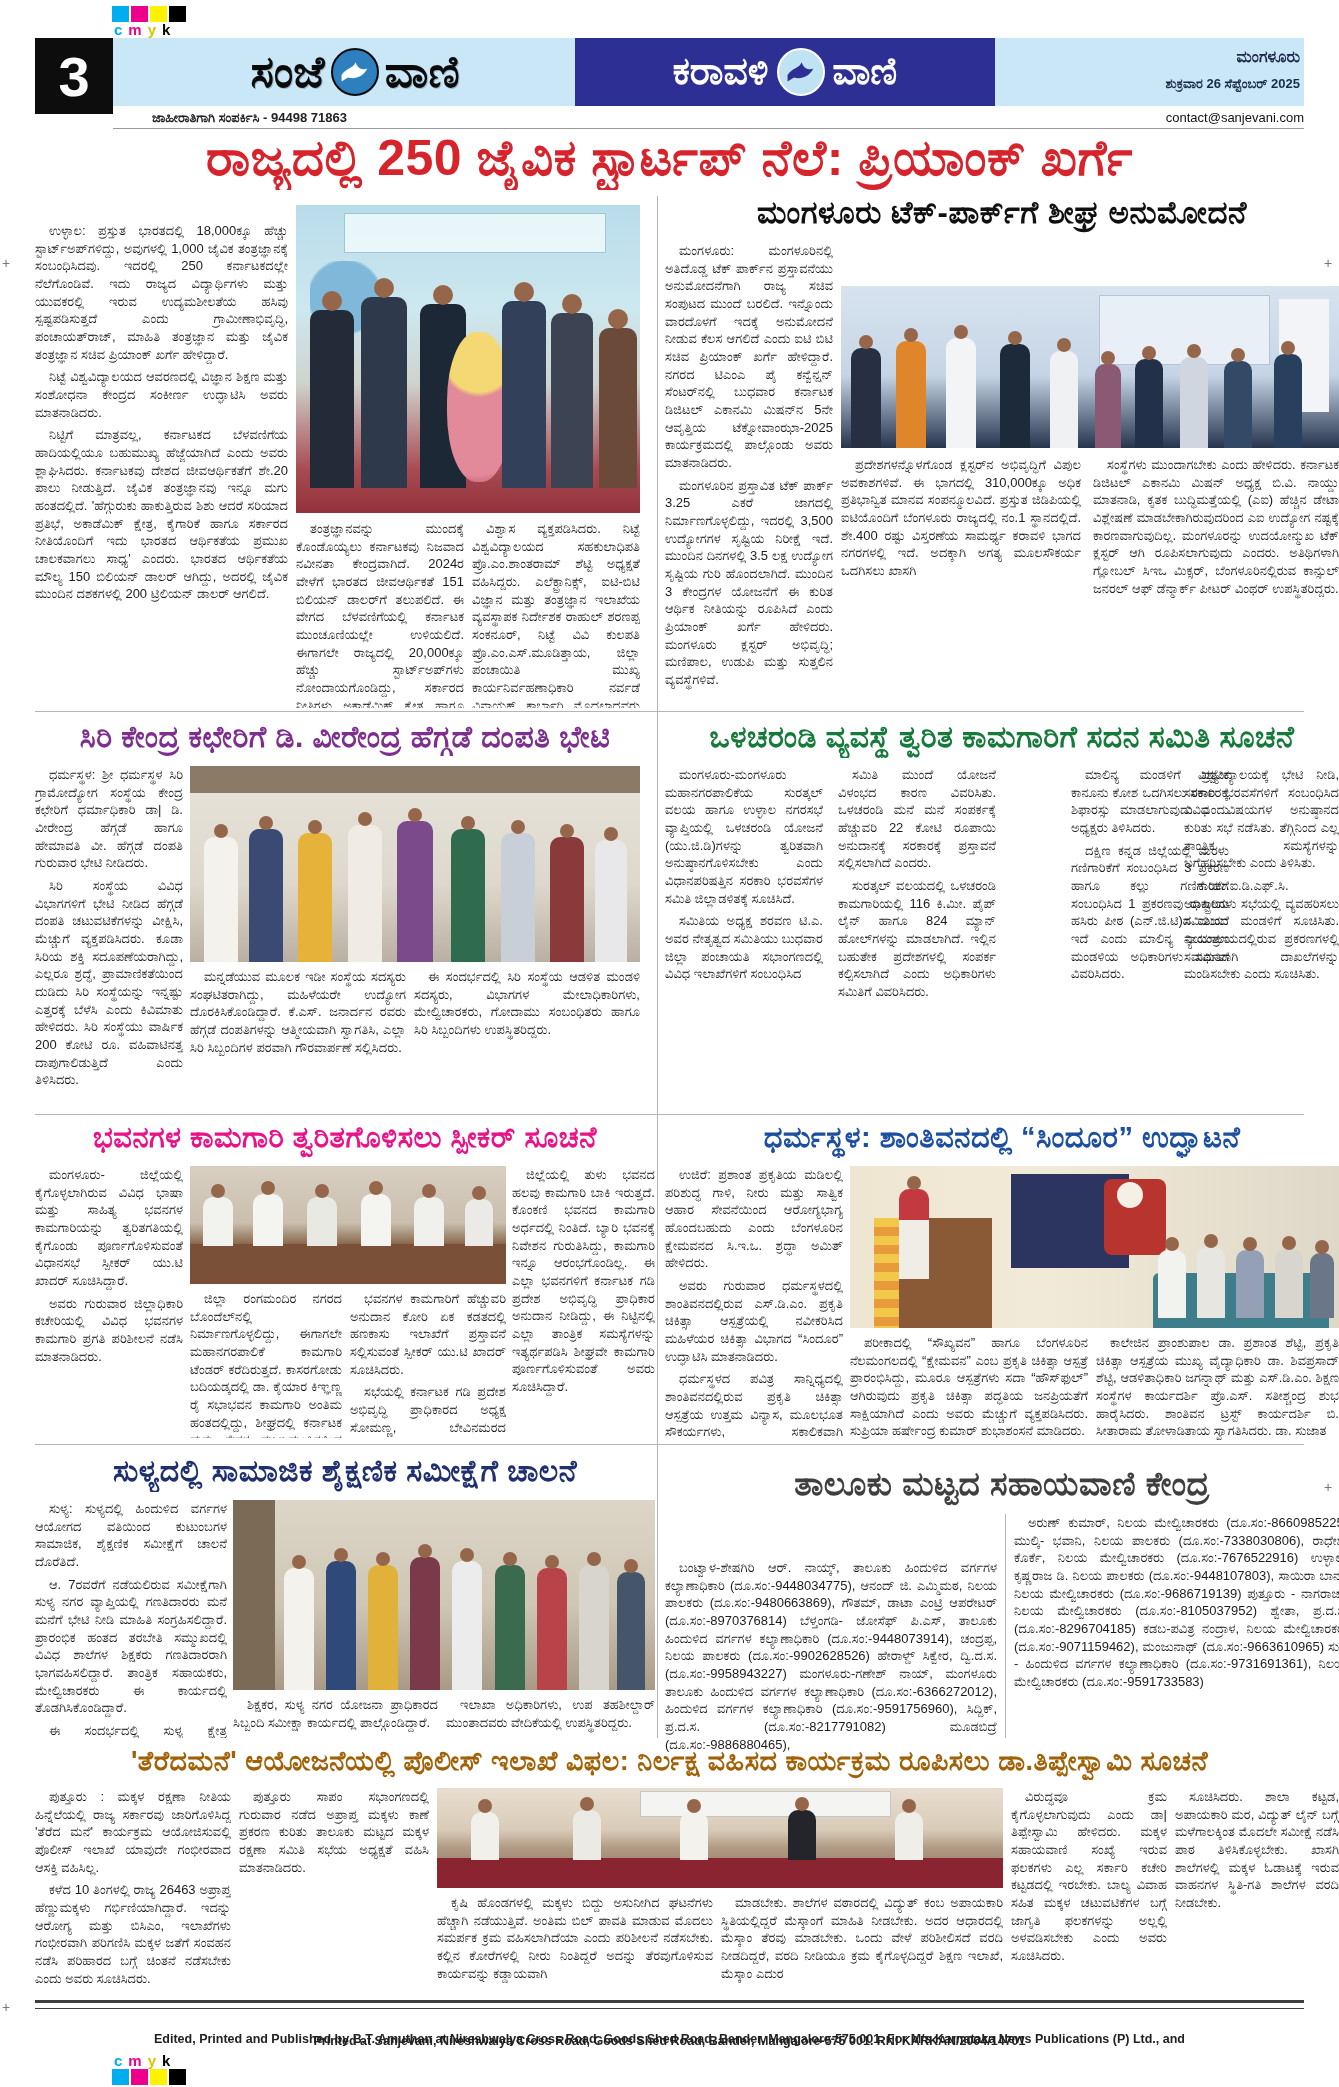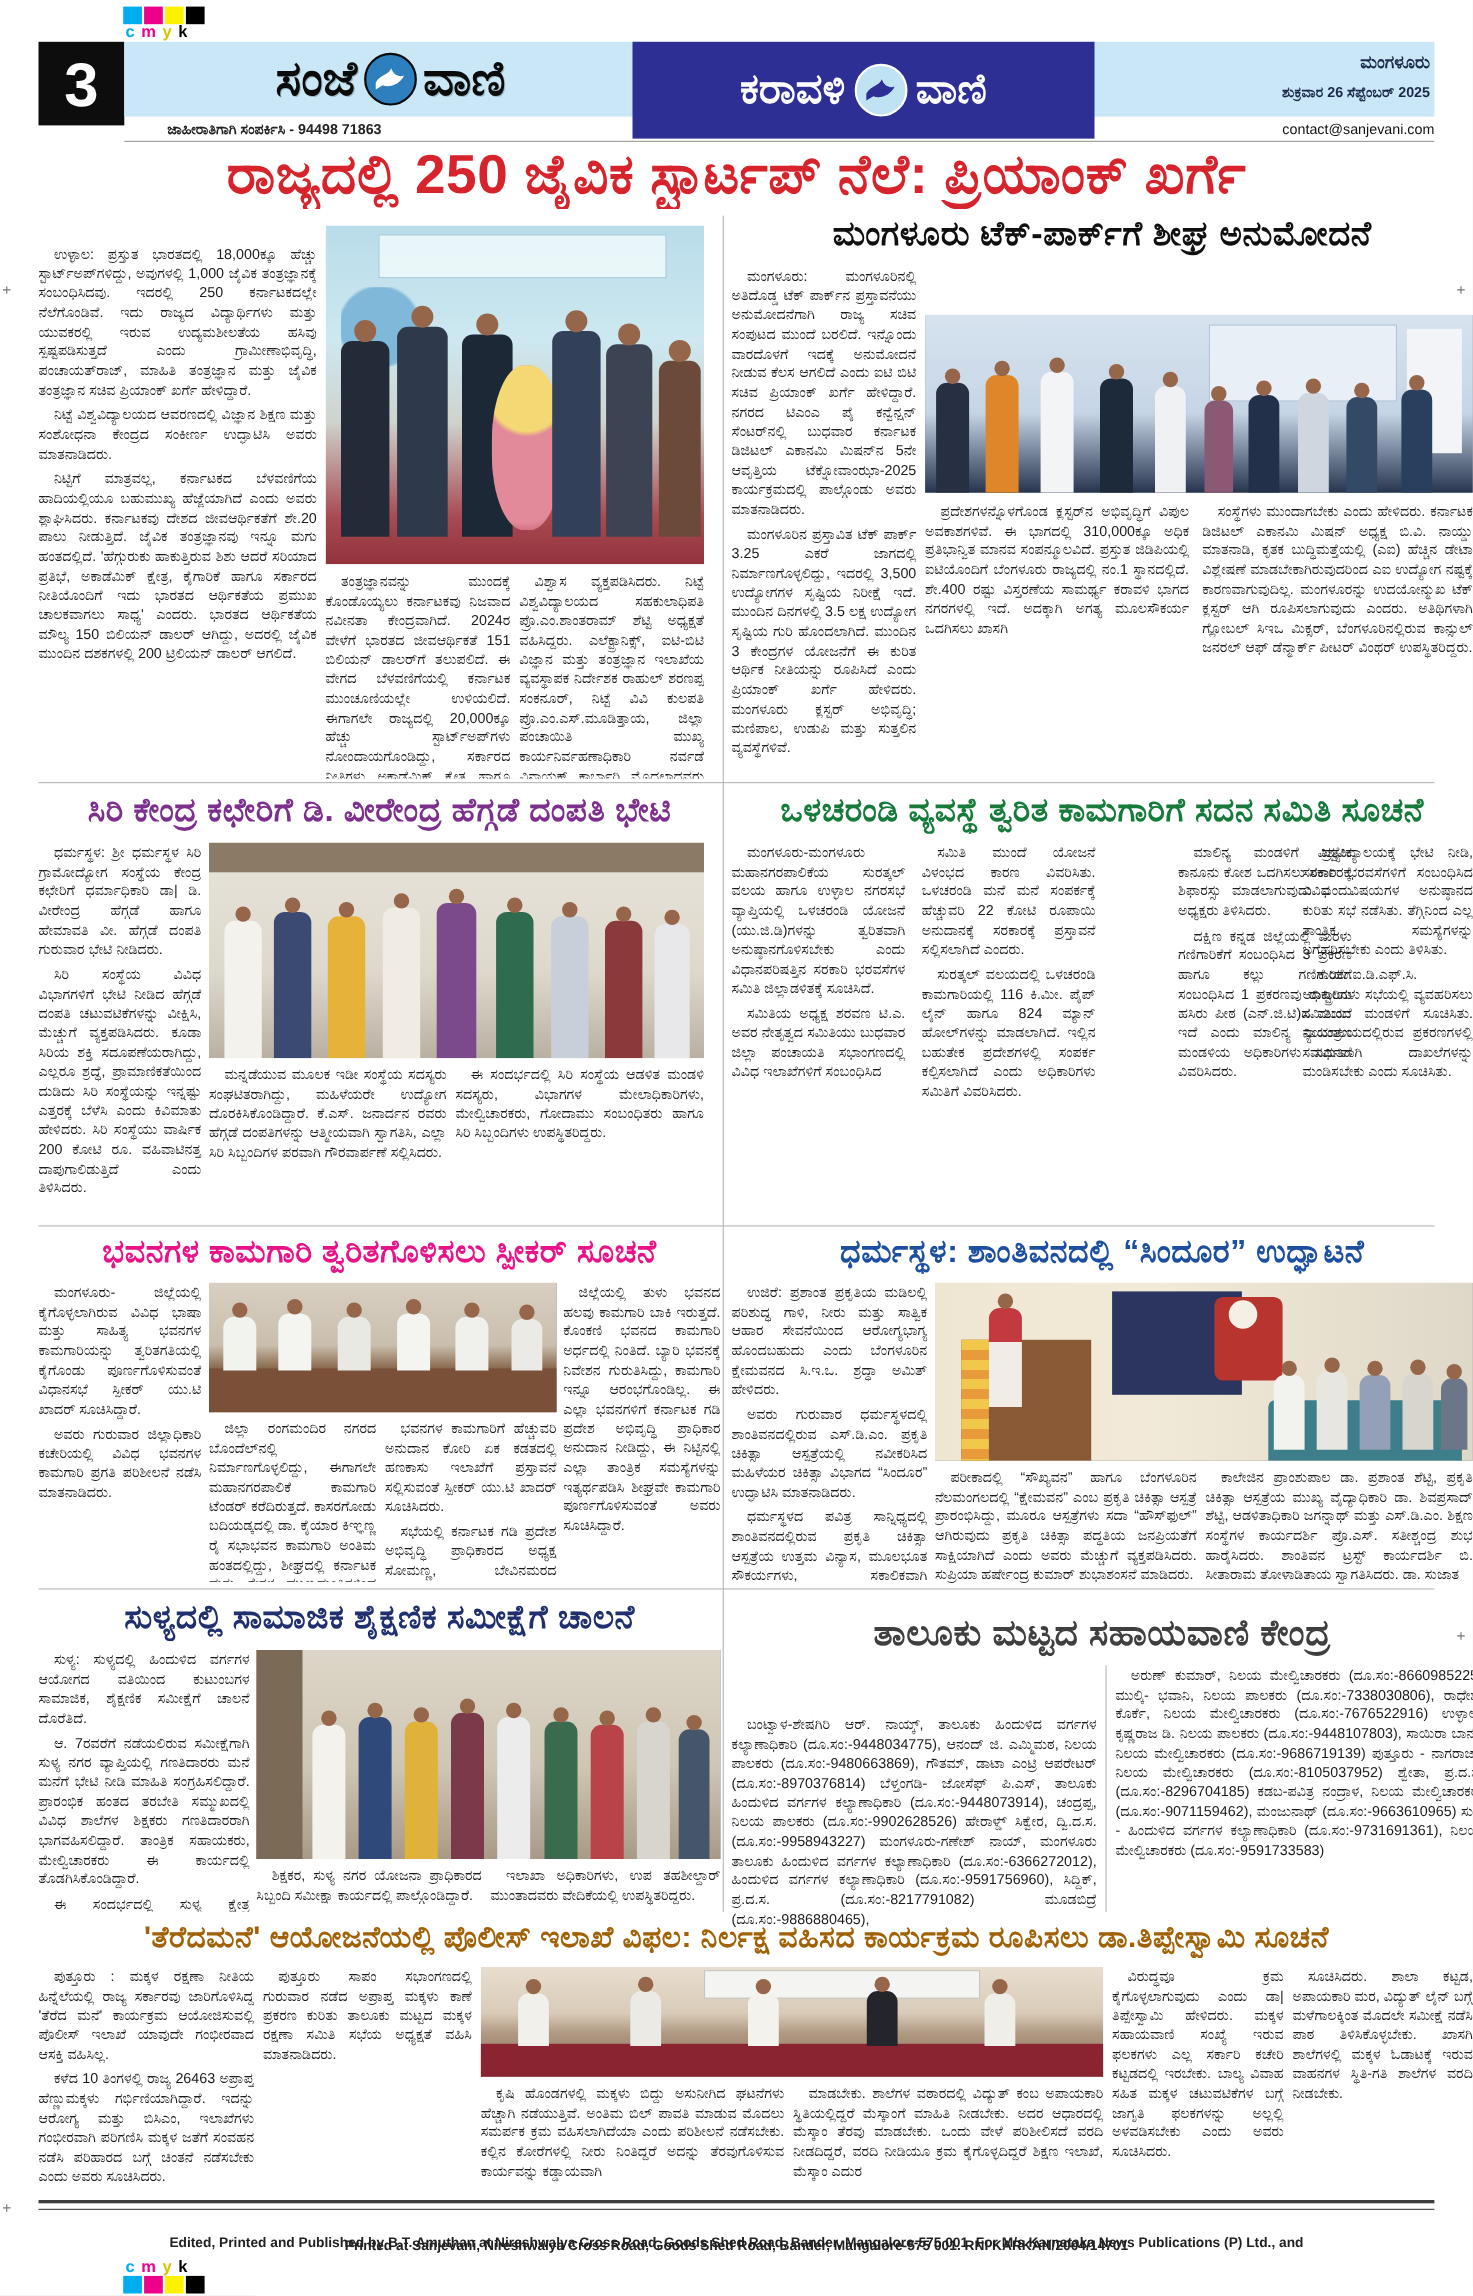"ಕರಾವಳಿ" .banner { height: 88px -> 68px }
